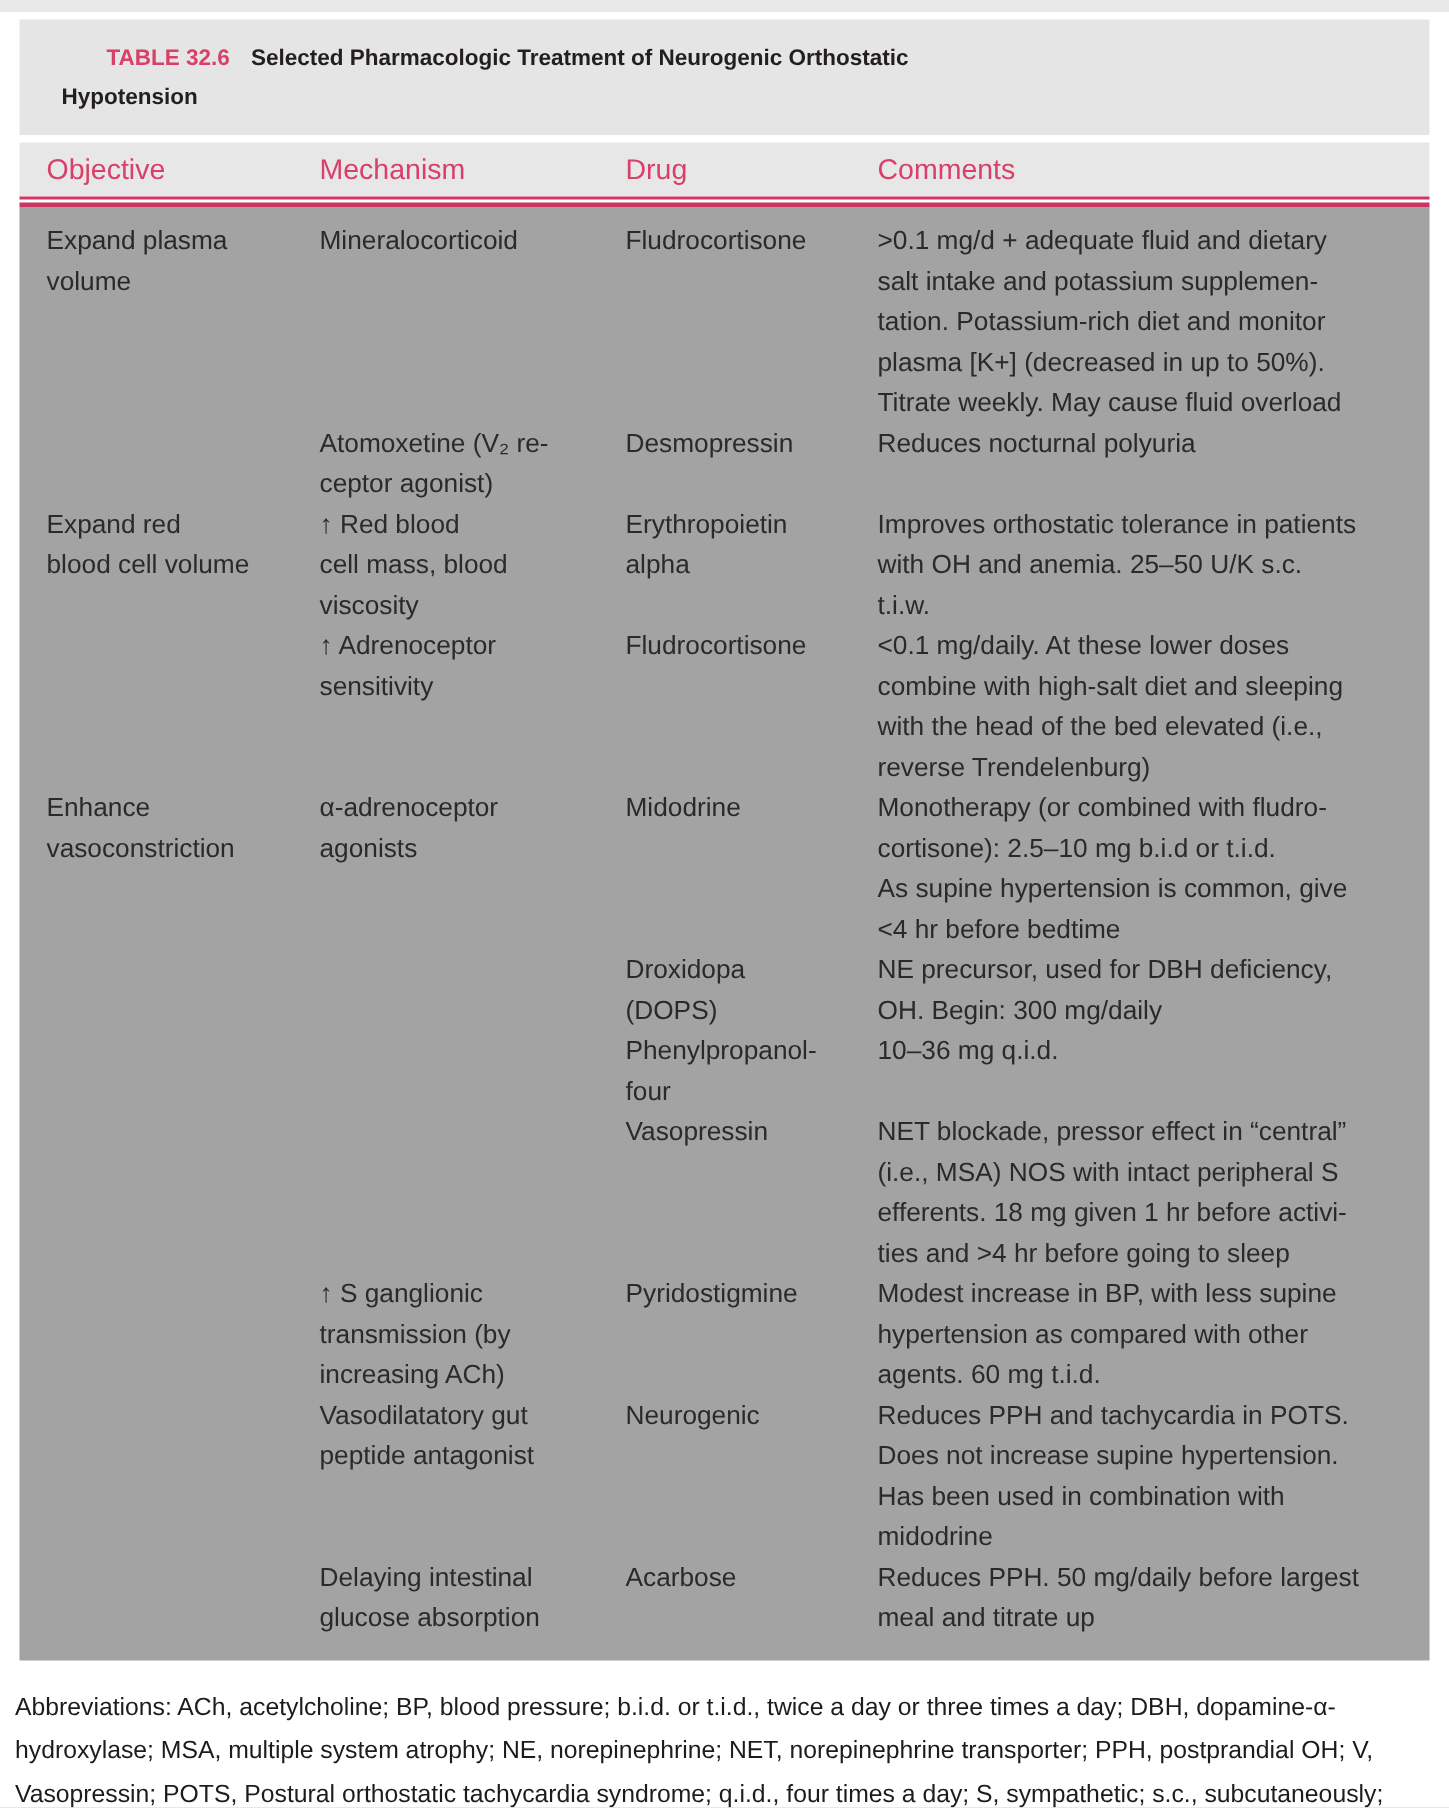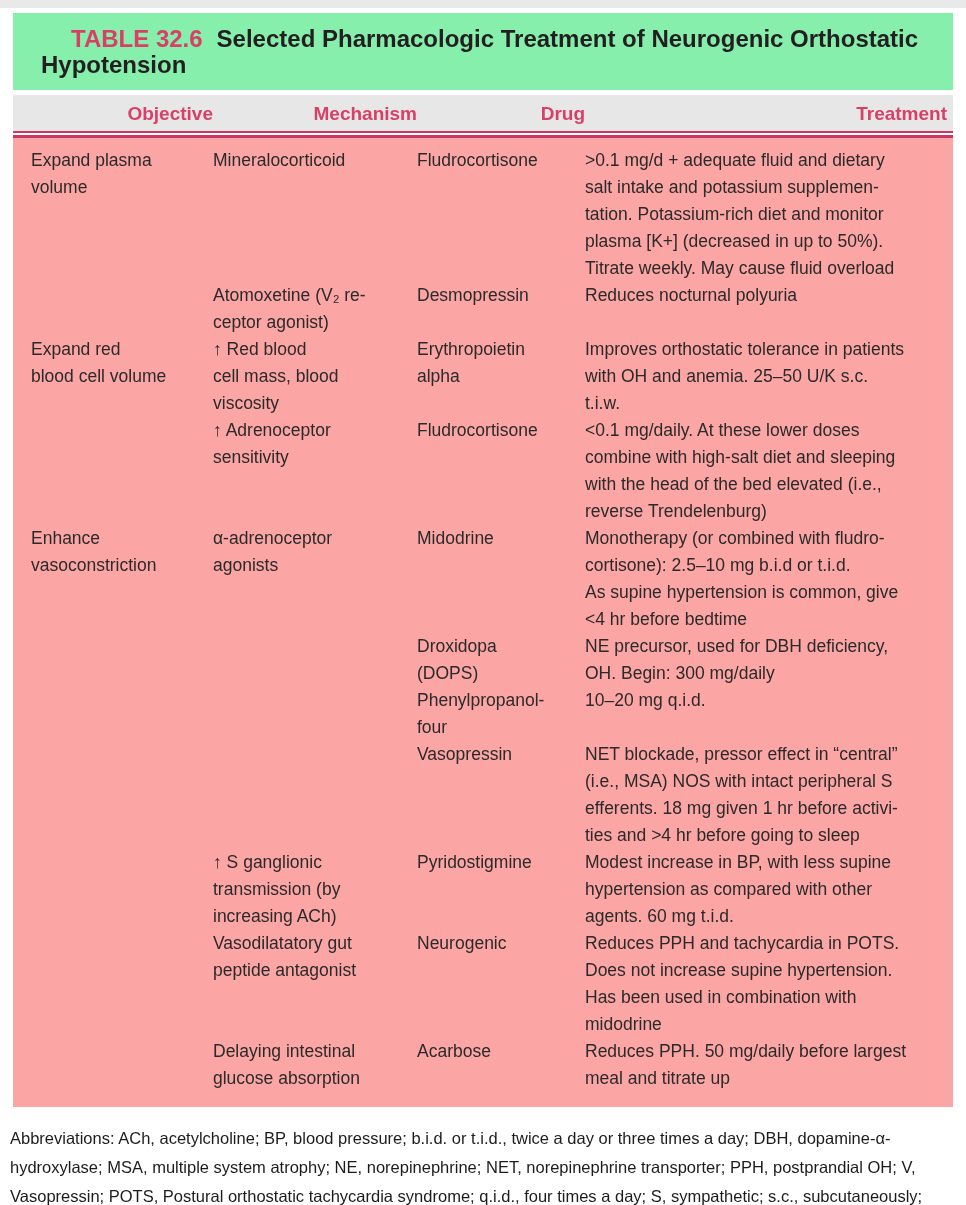"TABLE 32.6 Selected Pharmacologic" .titlebar { background: #86efac -> #e5e5e5; font-size: 24px -> 15px }
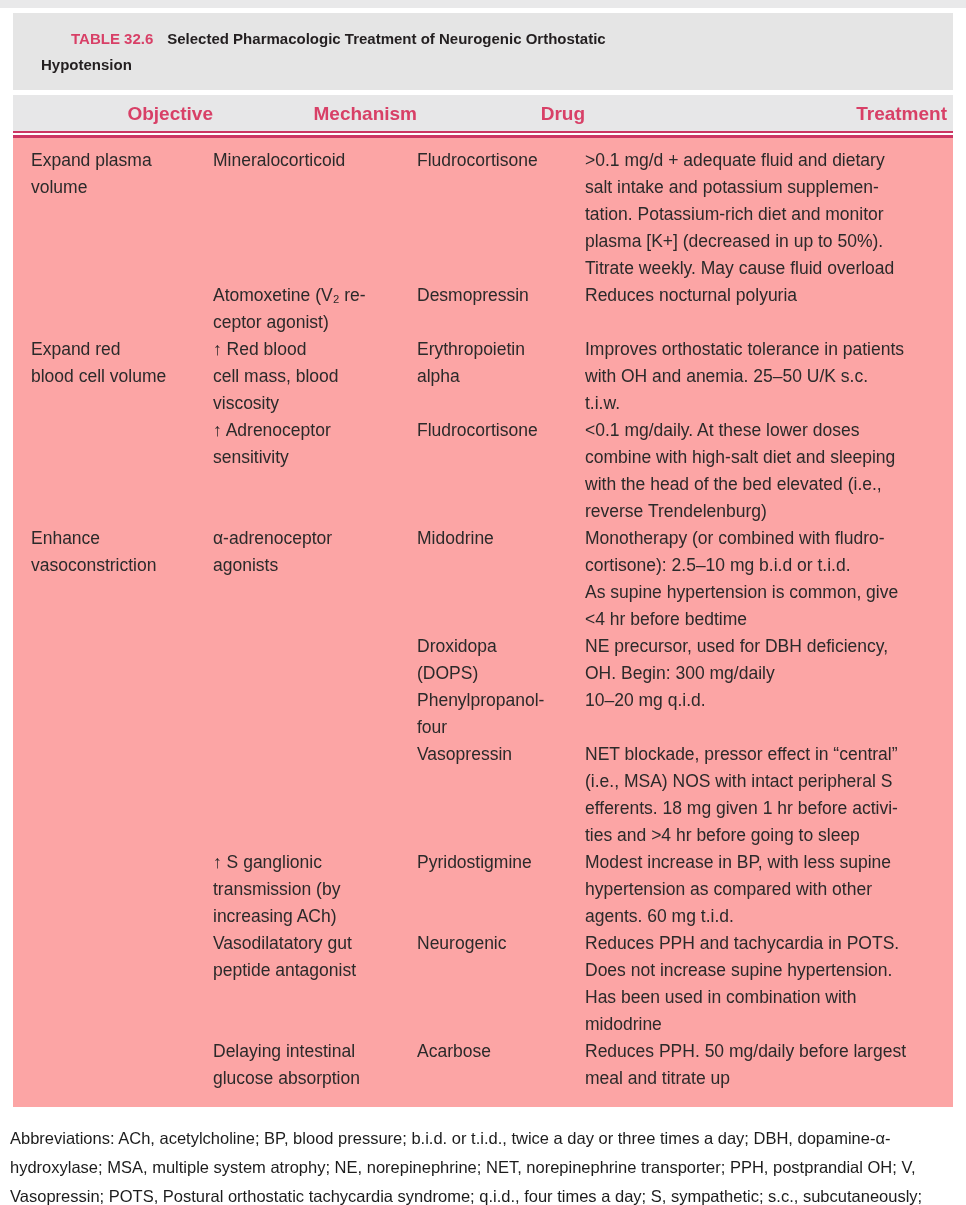"Objective" .headrow { font-weight: bold -> normal; text-align: right -> none }
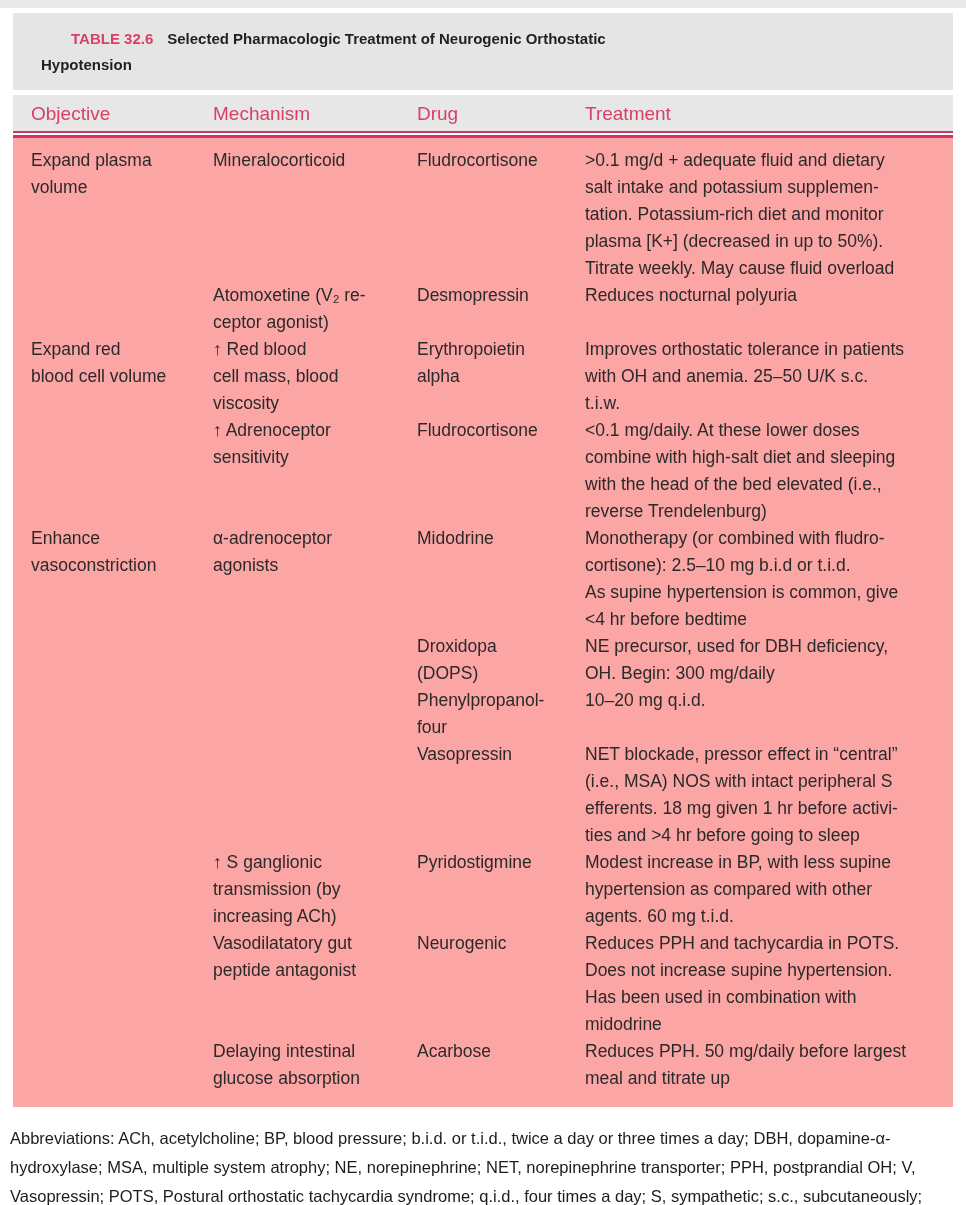"Treatment" span { text: Treatment -> Comments }
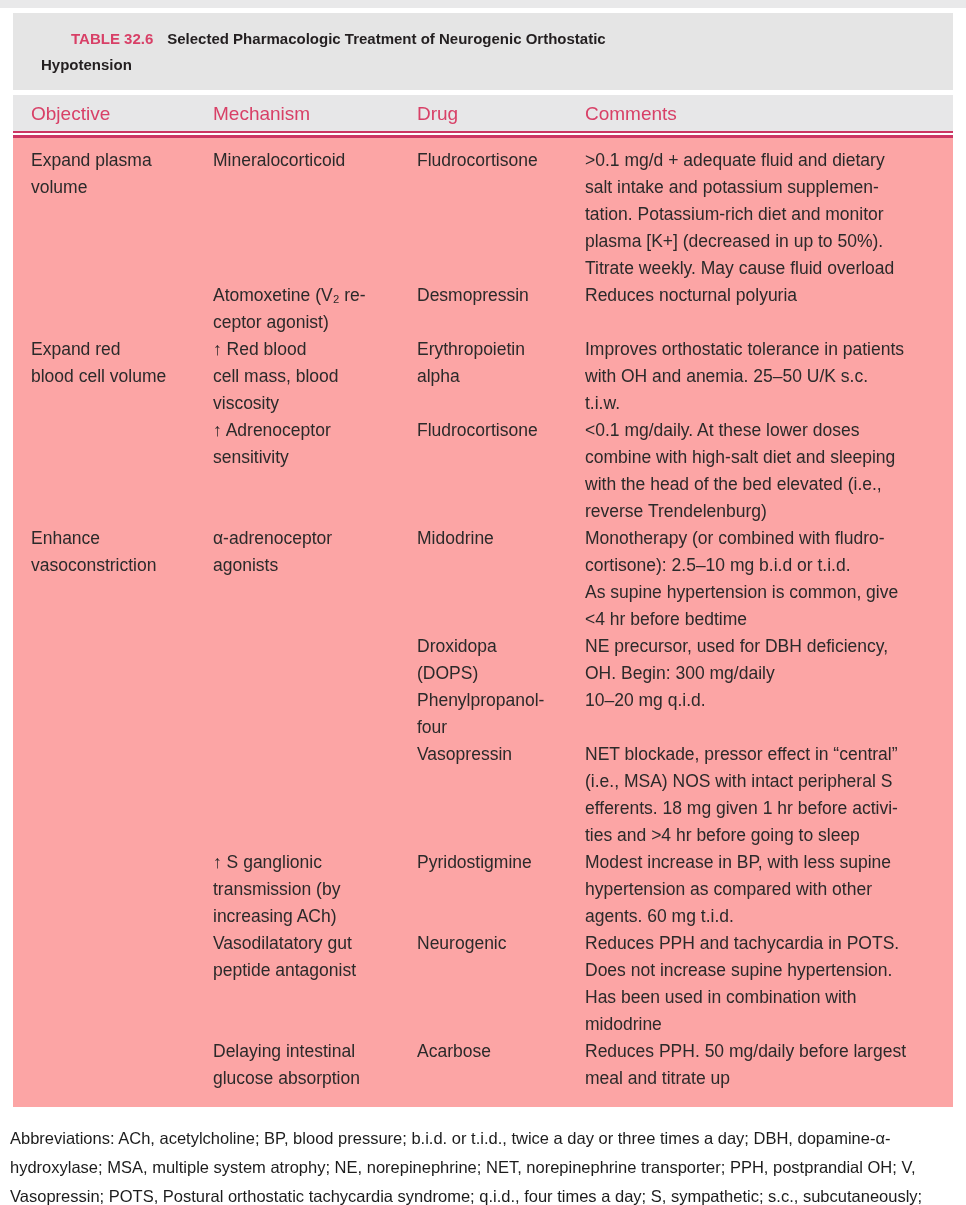"Expand plasma" .tbody { background: #fca5a5 -> #a3a3a3 }
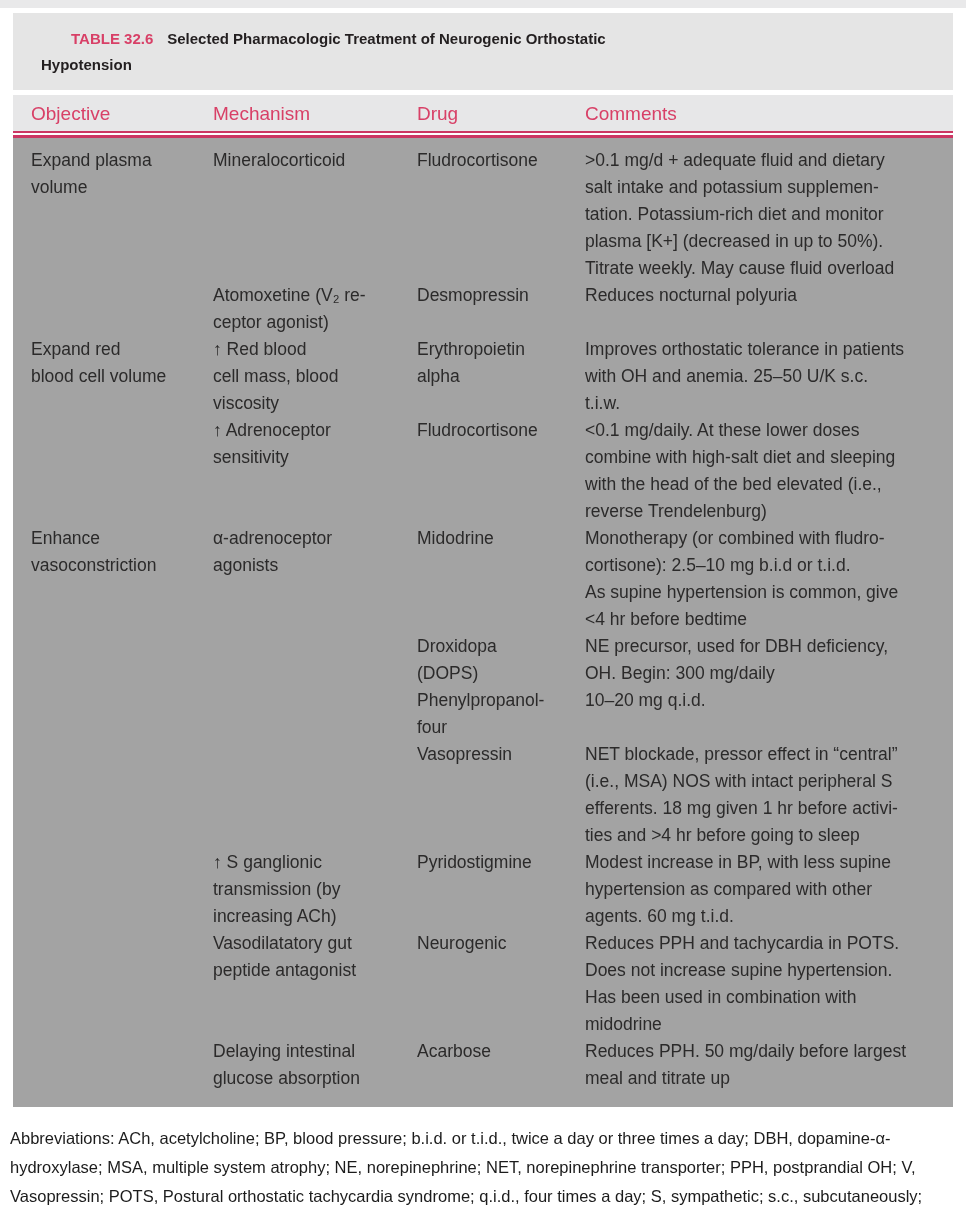"10–20 mg q.i.d." div.cell { text: 20 -> 36 }
